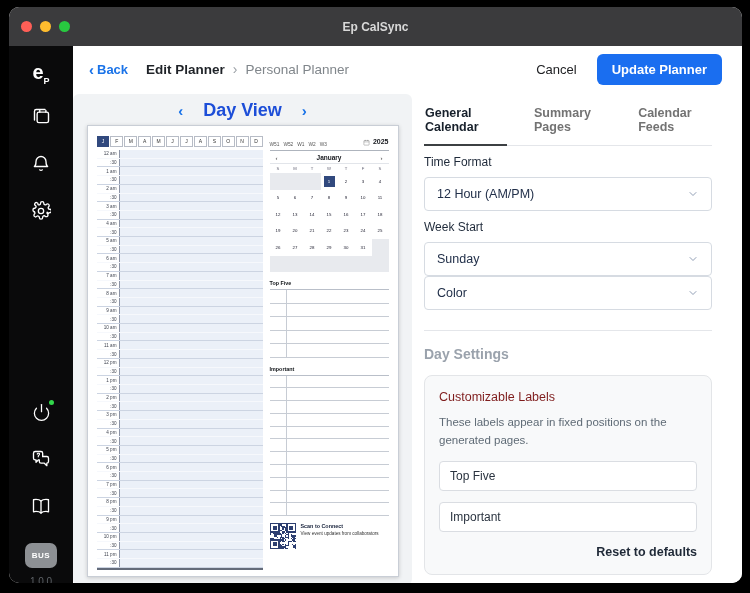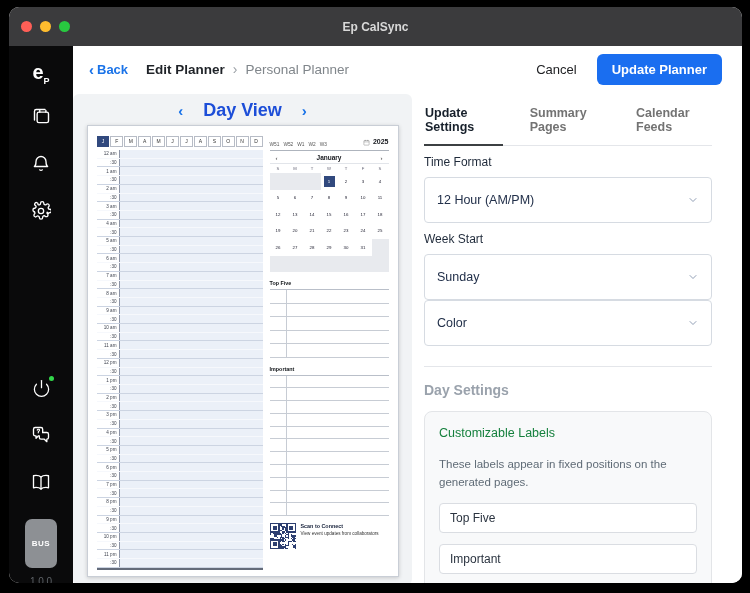"Update Settings" div.tab { text: Update Settings -> General Calendar }
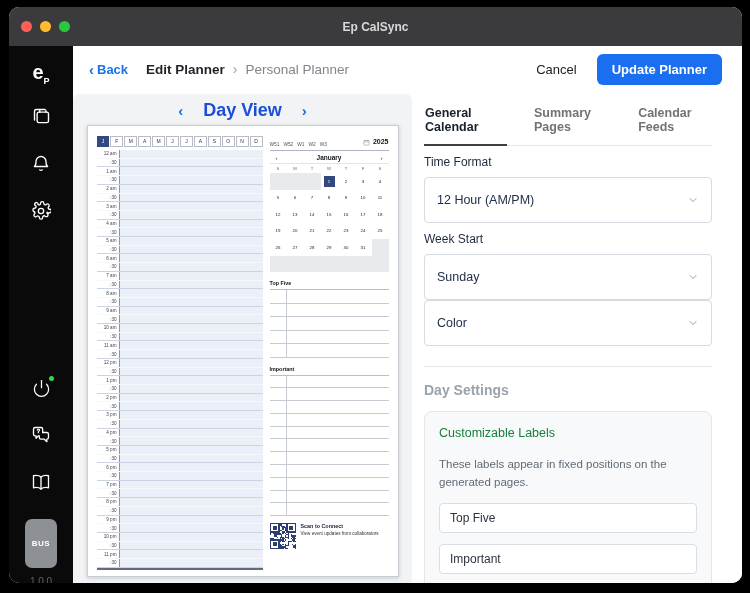"12 Hour (AM/PM)" .select { height: 46px -> 34px }
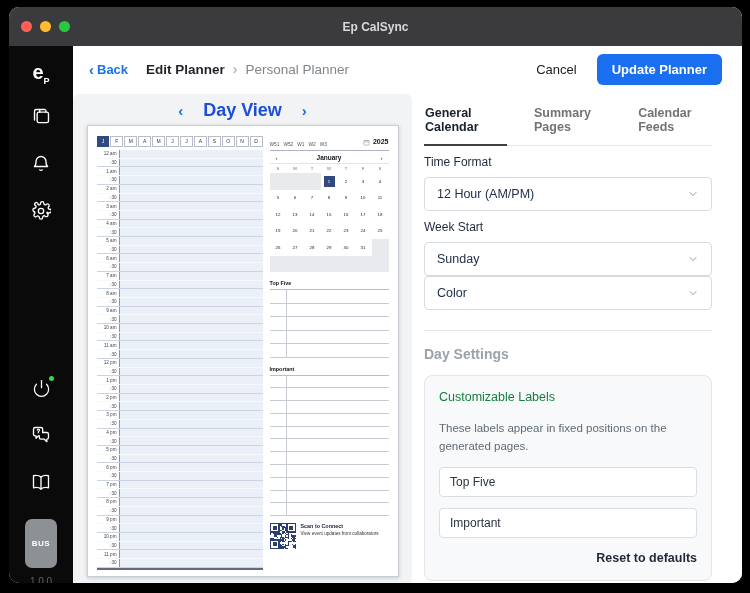"Customizable Labels" .card-title { color: #15803d -> #7f1d1d }
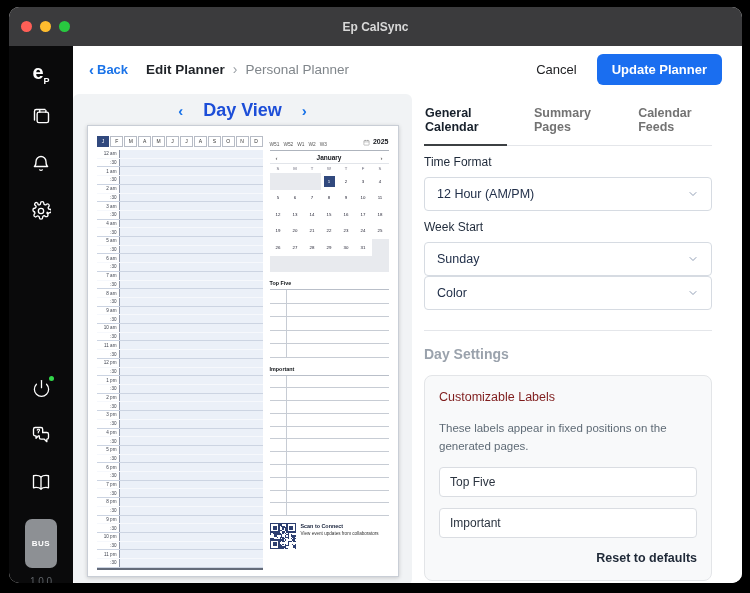"These labels appear in fixed" .card-desc { margin-top: 16px -> 10px }
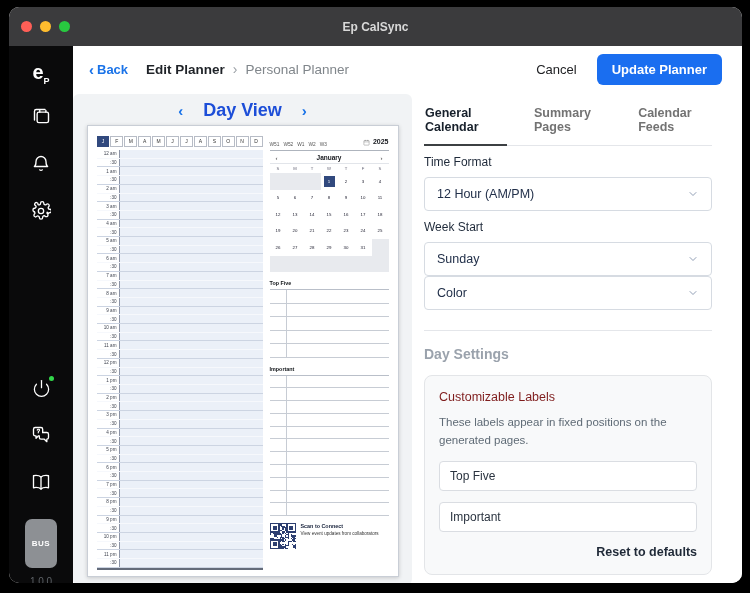"BUS" .badge { padding: 20px 7px -> 8px 7px }
